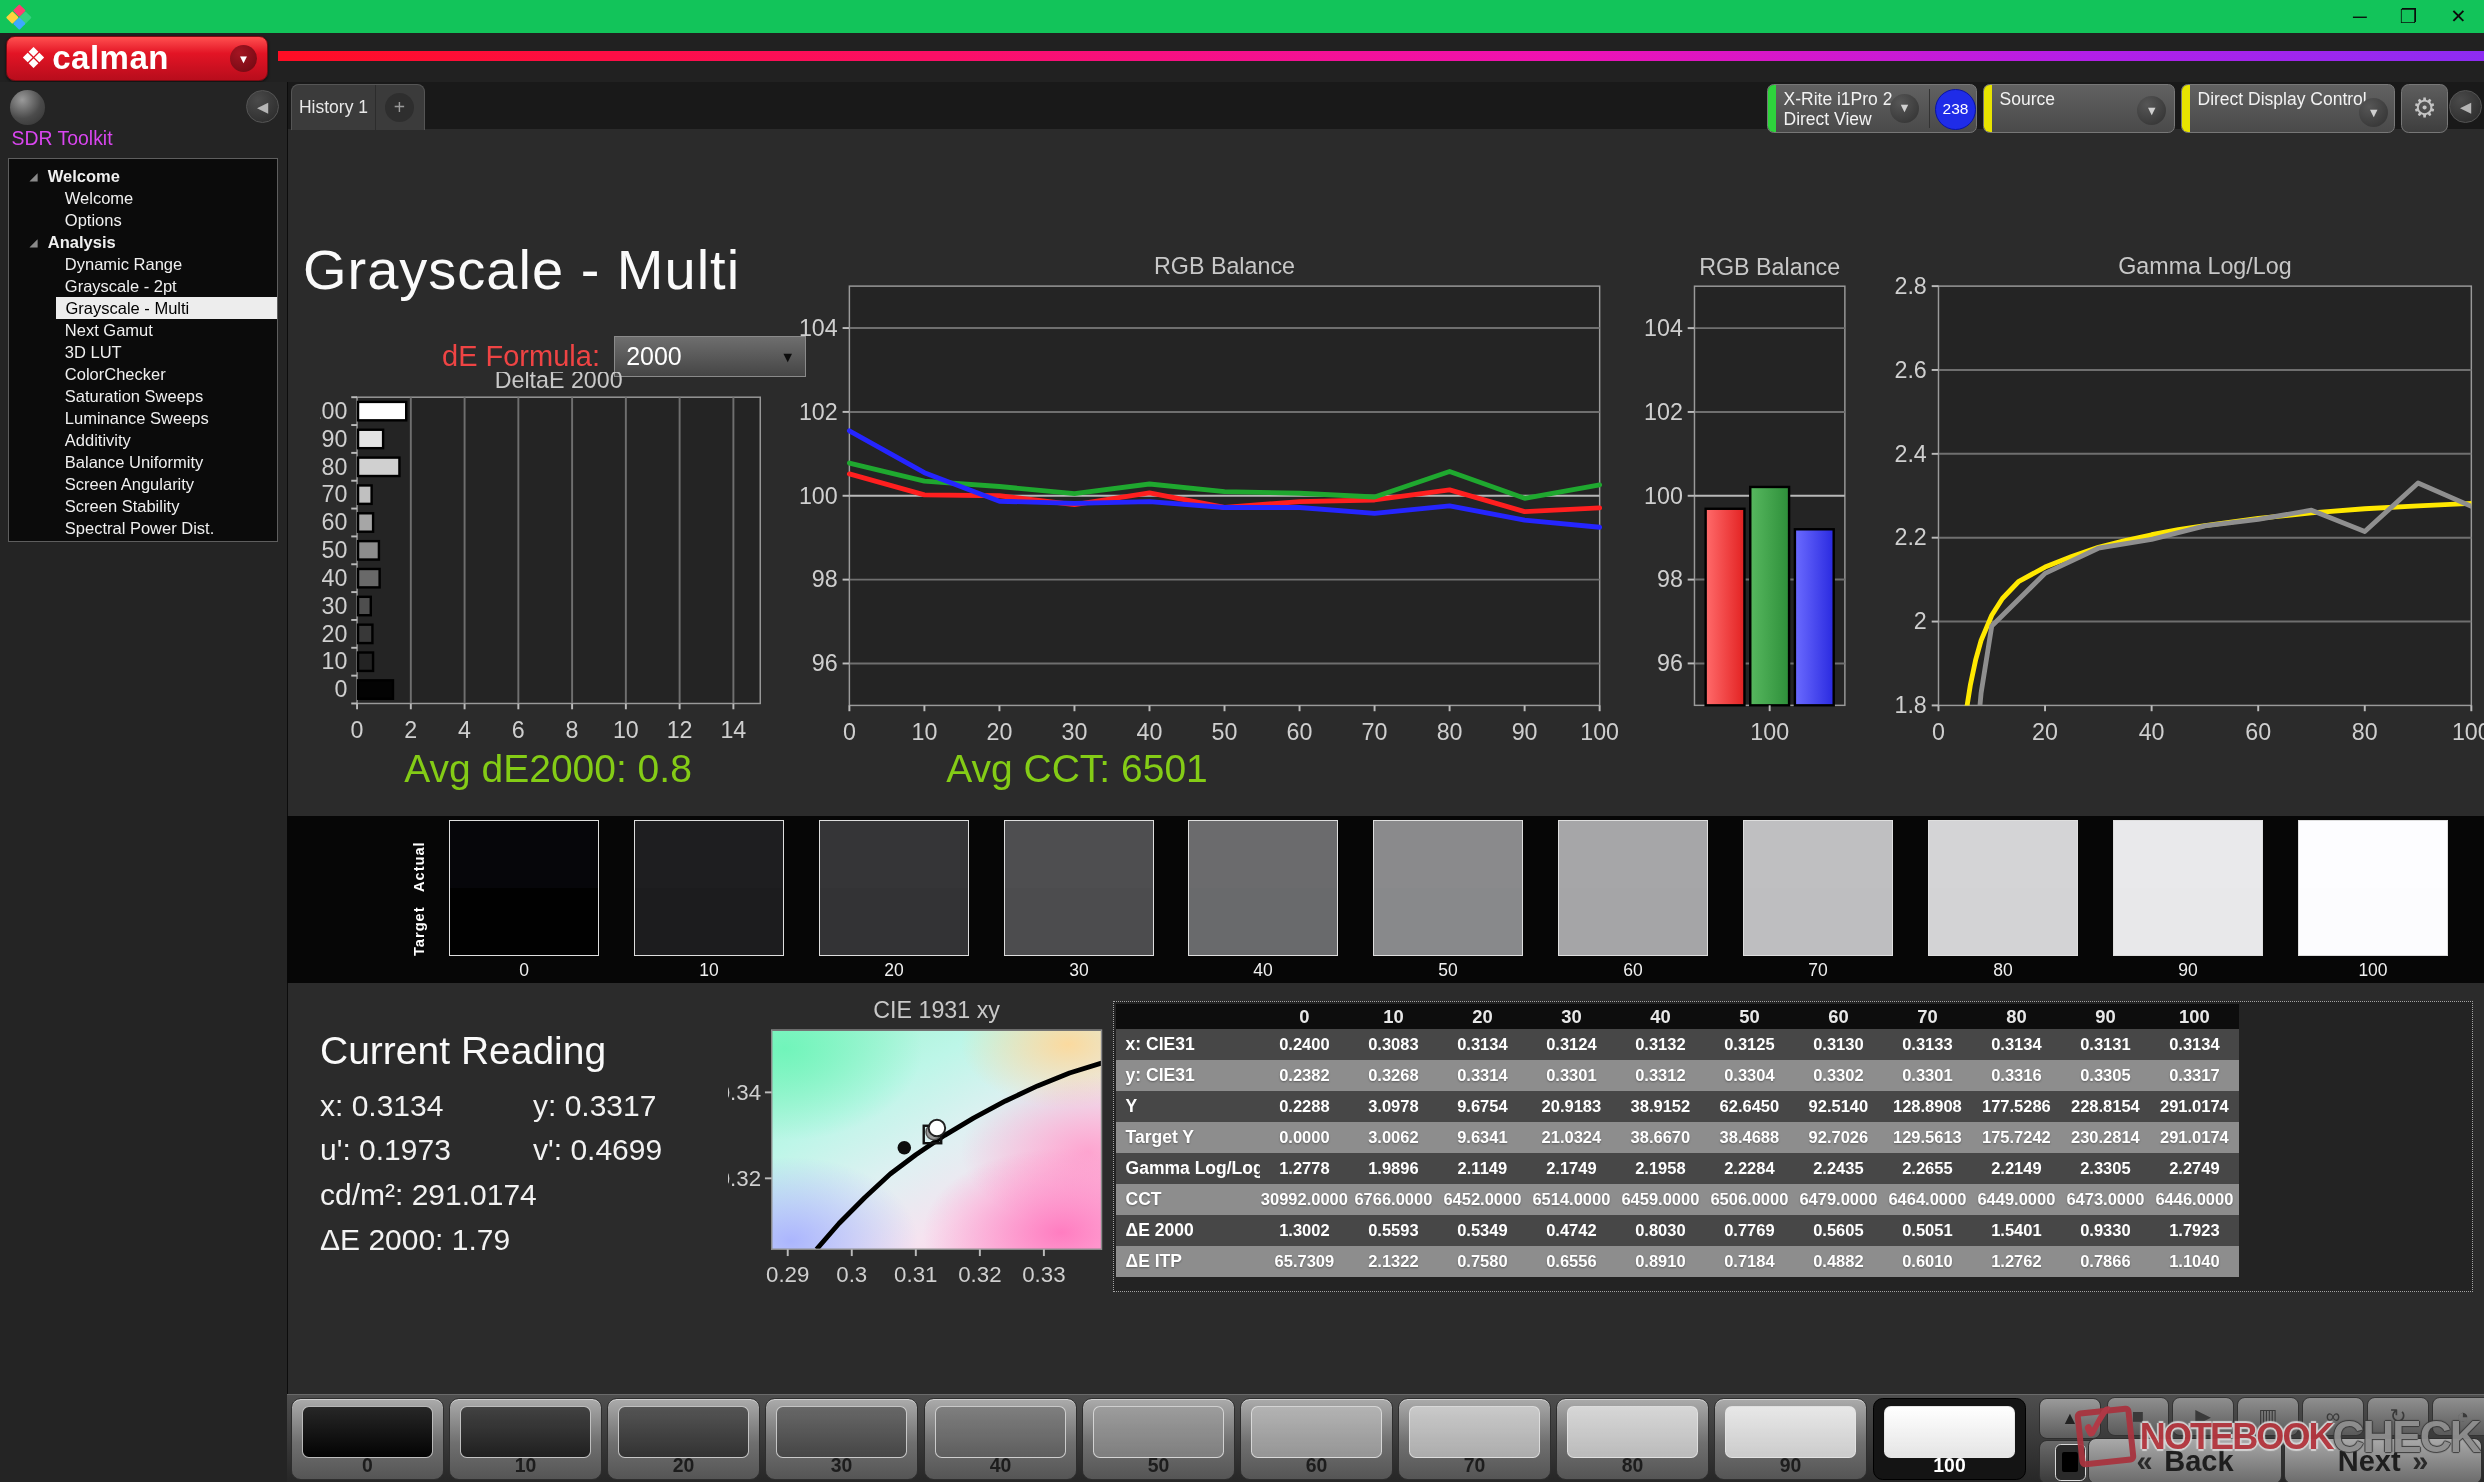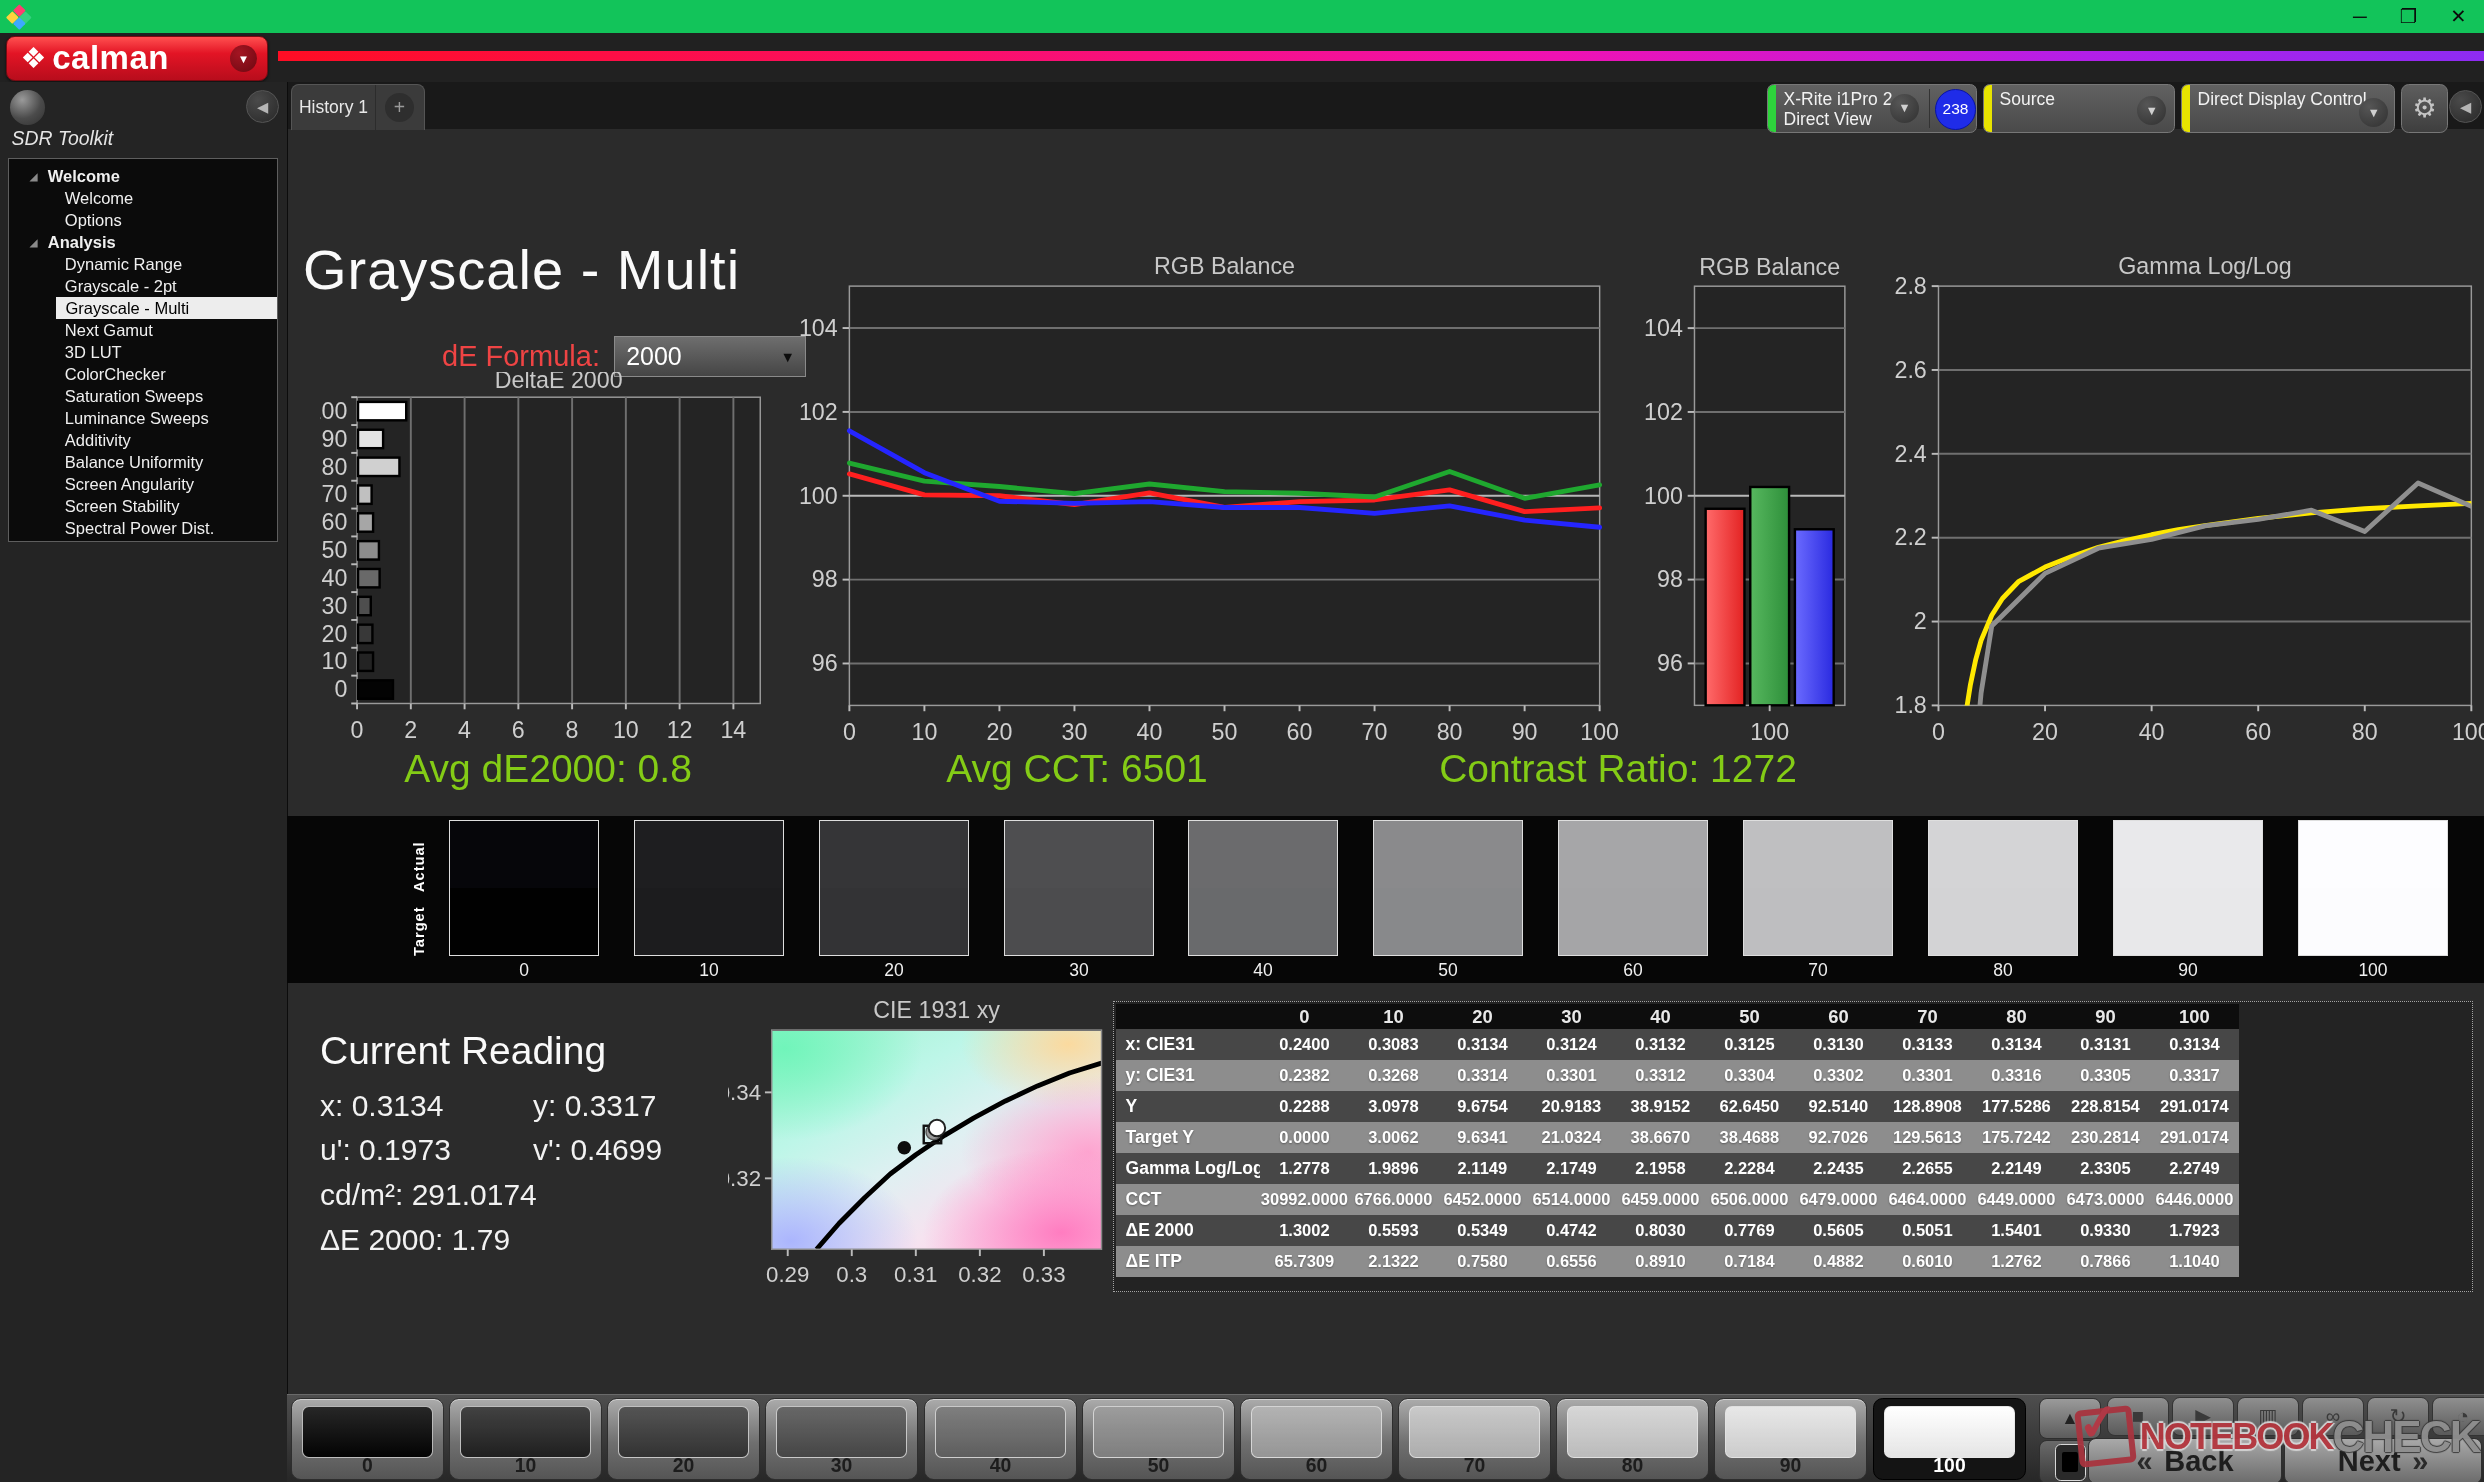"SDR Toolkit" .sb-title { color: #e5e5e5 -> #d946ef; font-style: italic -> none }
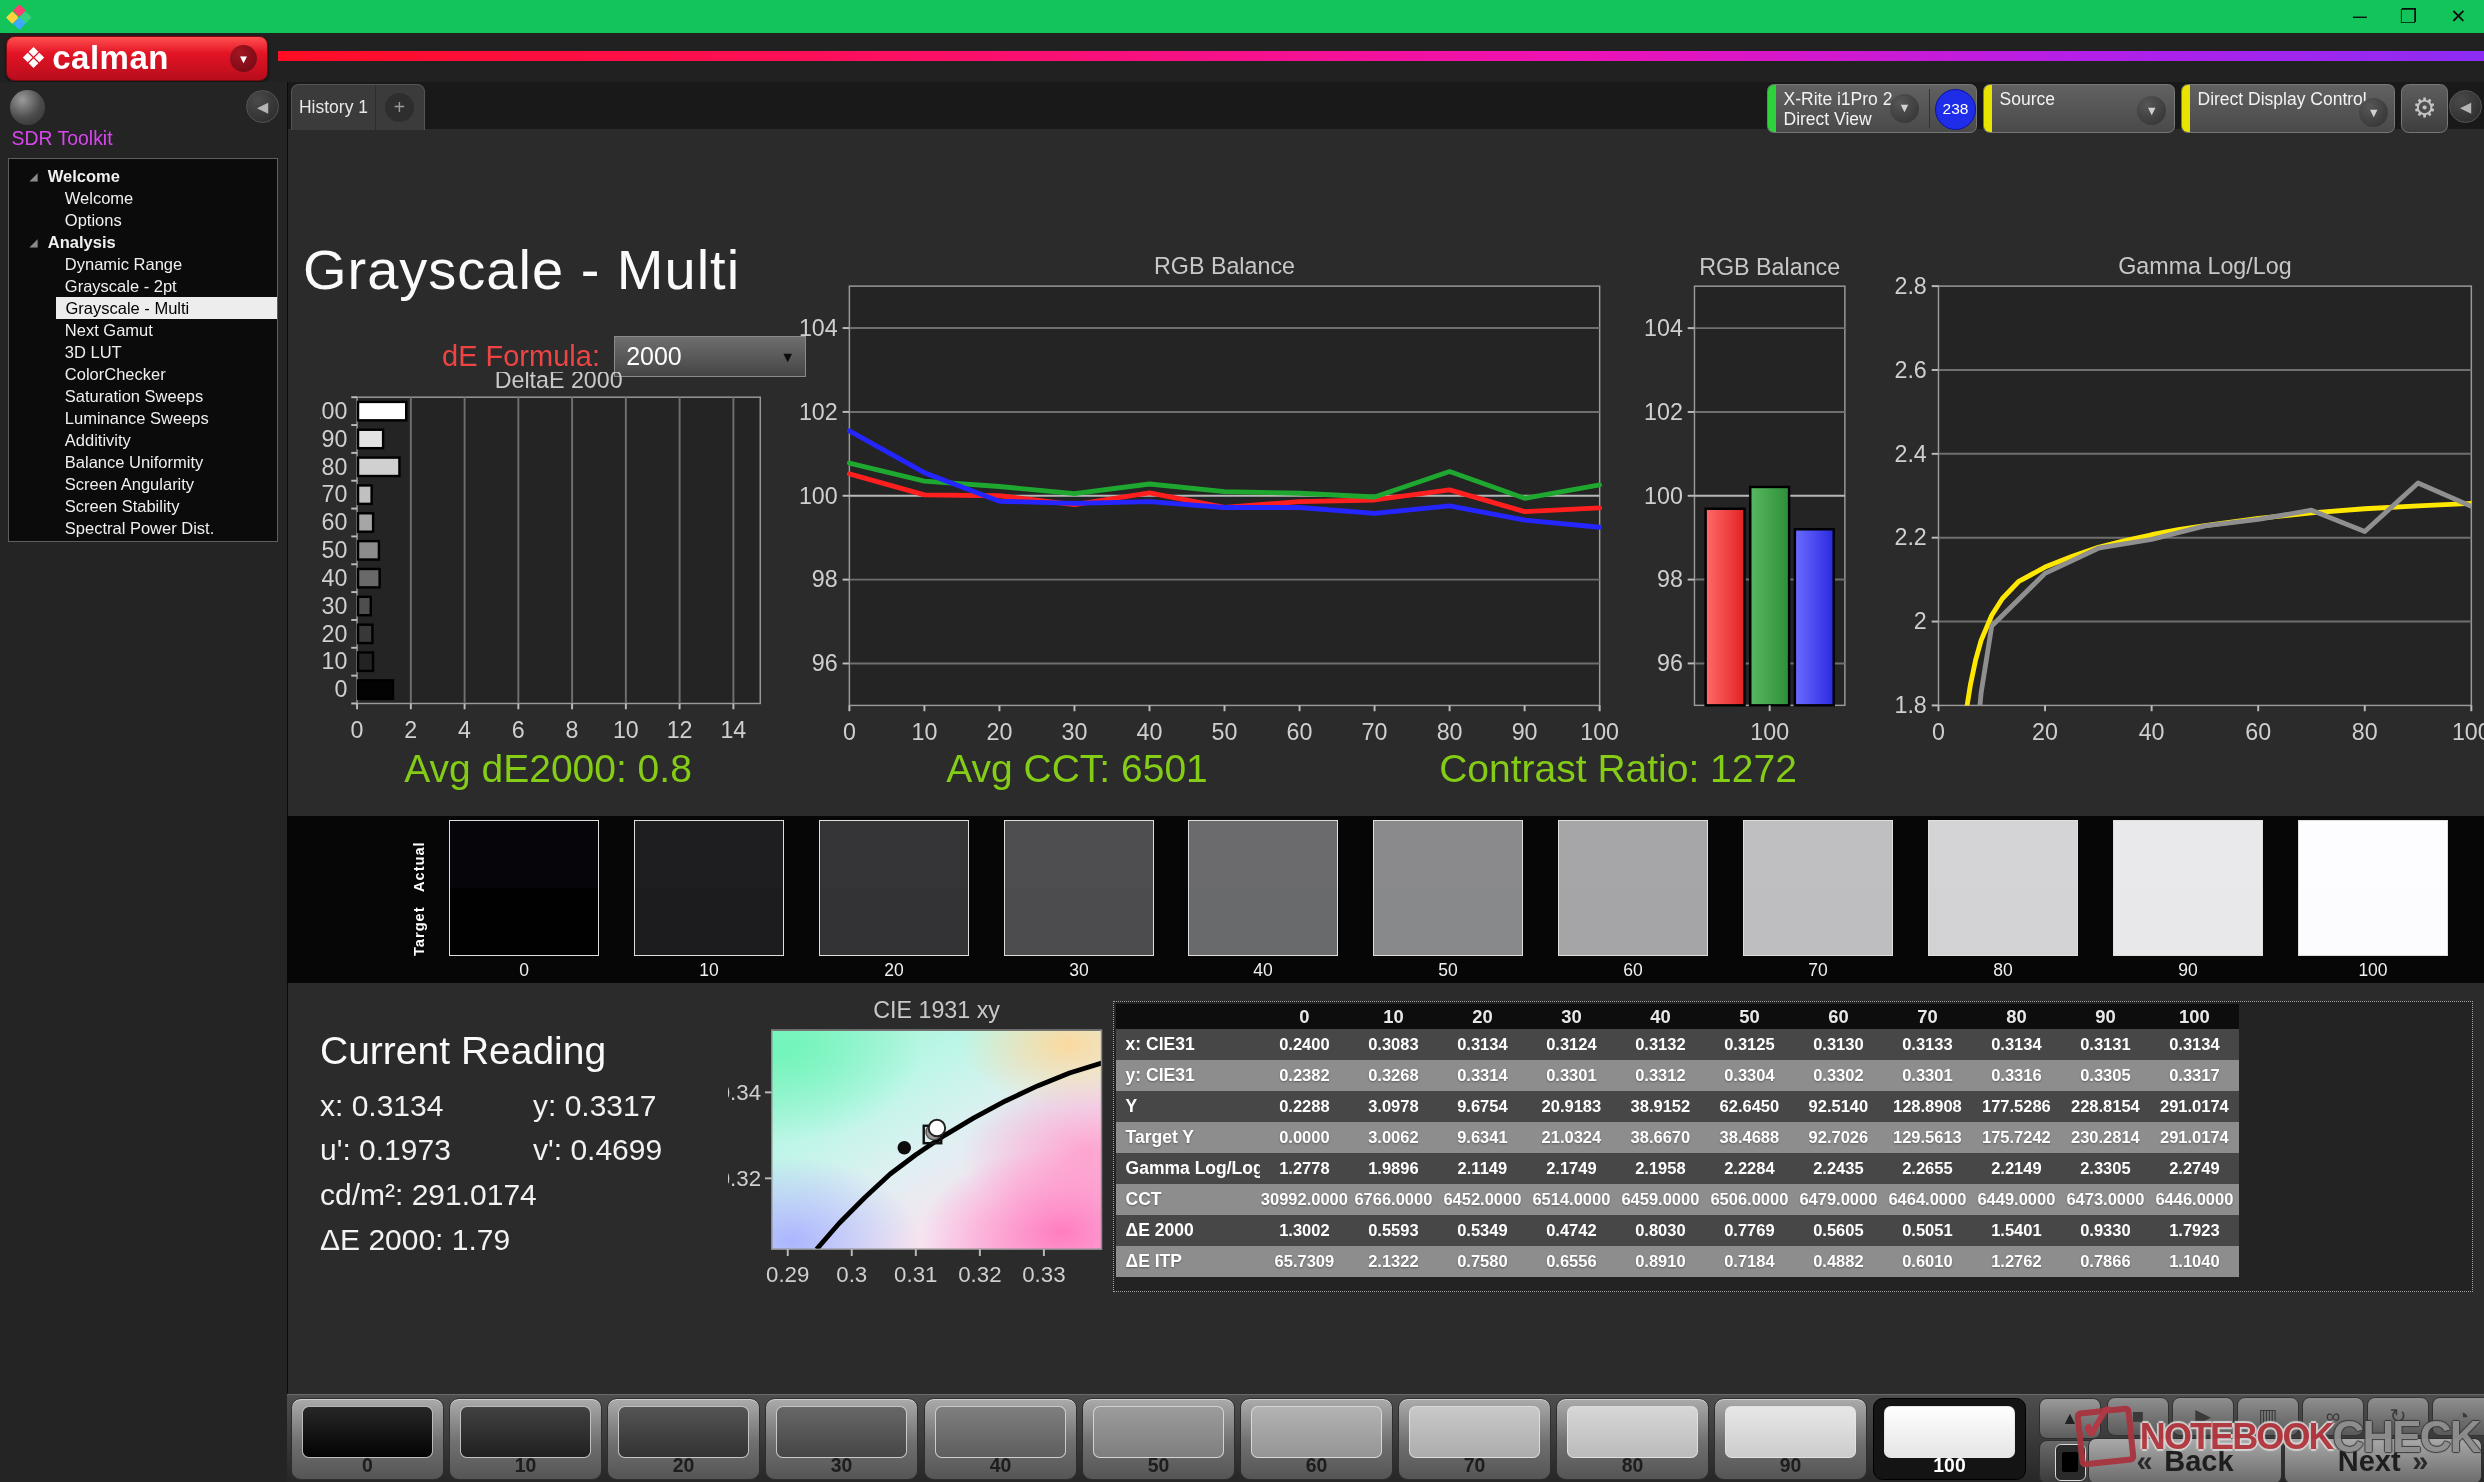"Contrast Ratio: 1272" div.stat { html: <div>Contrast Ratio: 1272</div> -> none }
